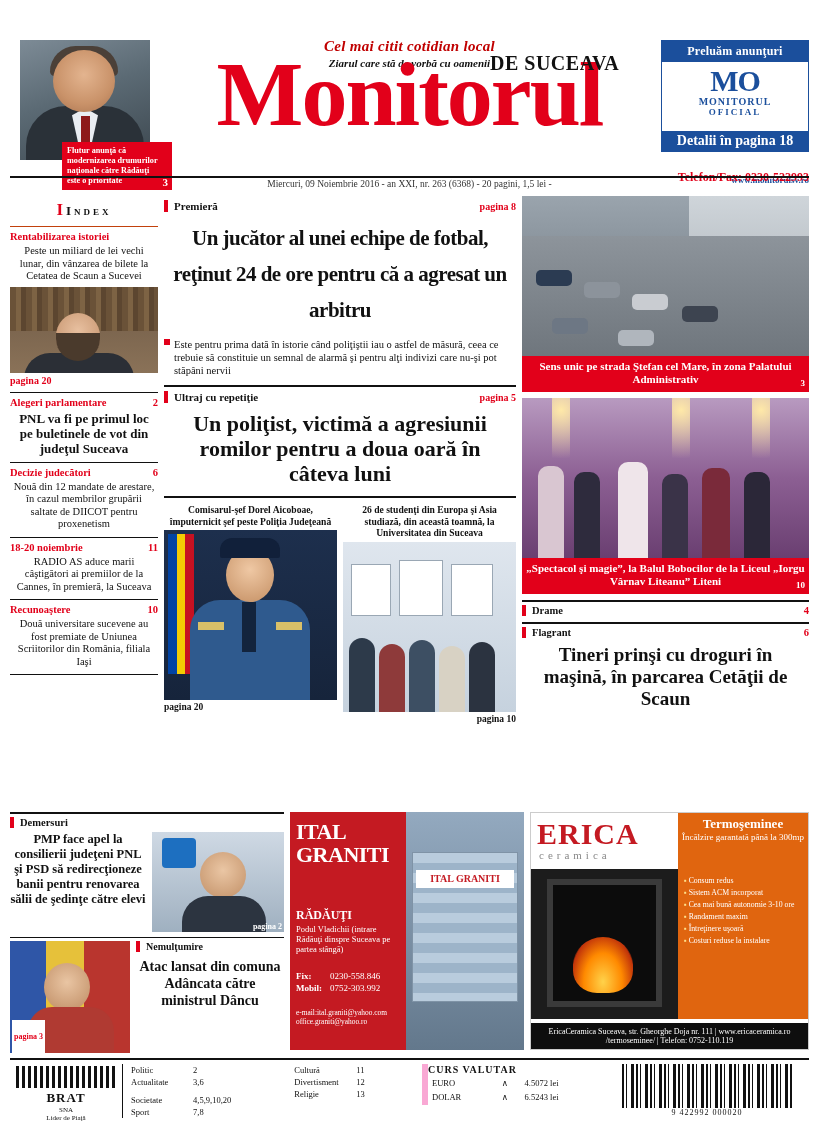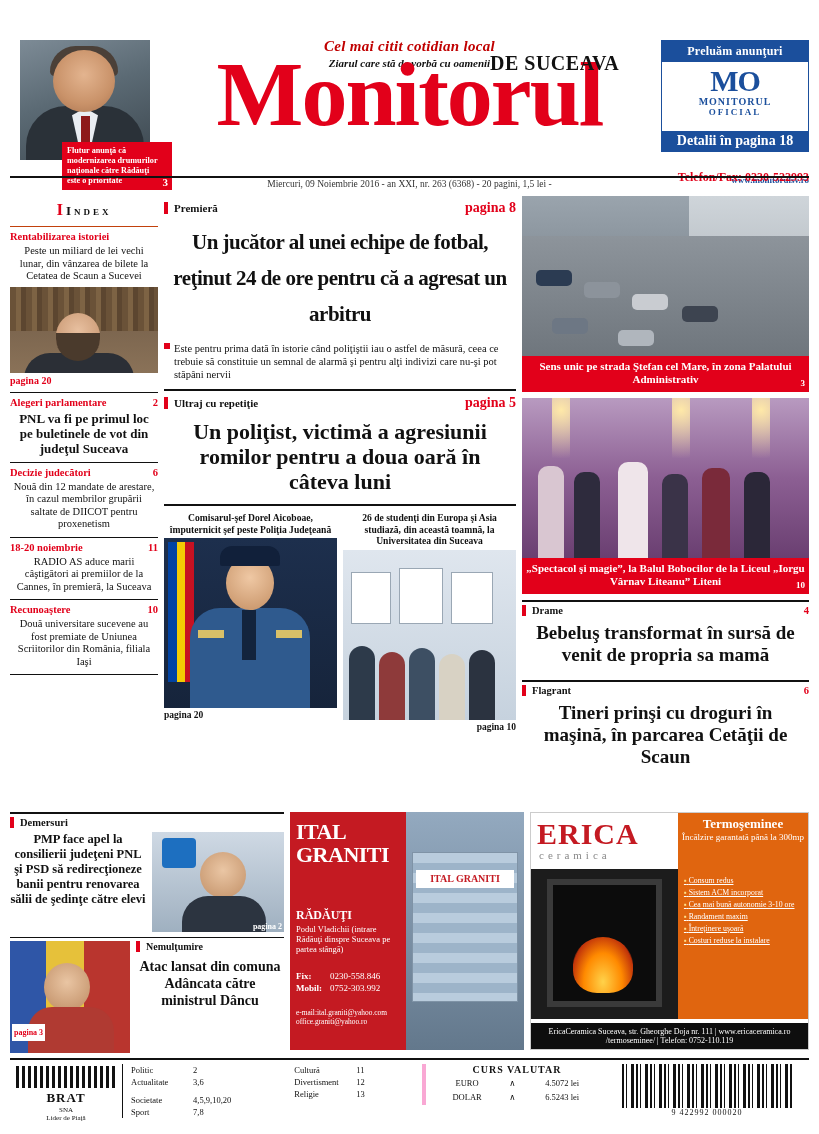"pagina 8" .lead-page { font-size: 14px -> 10px }
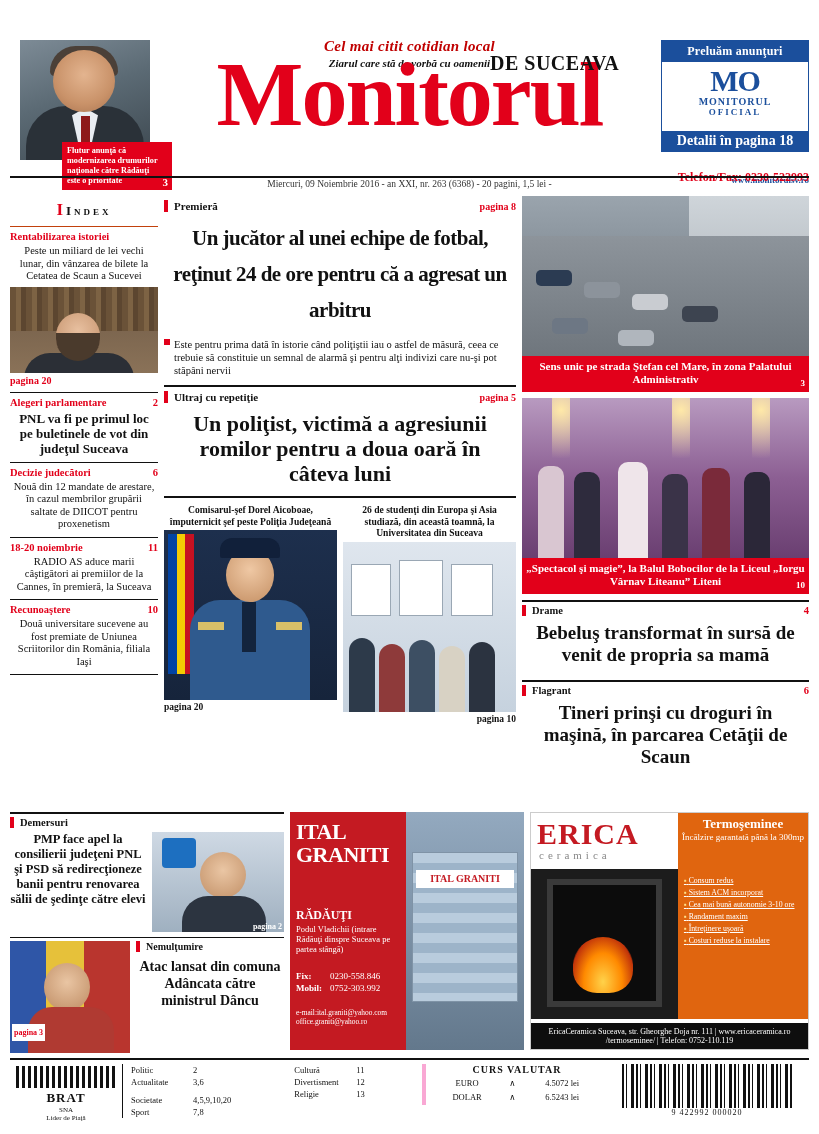"Bebeluş transformat în sursă de" div.r-title { html: <div>Bebeluş transformat în sursă de venit de propria sa mamă</div> -> none }
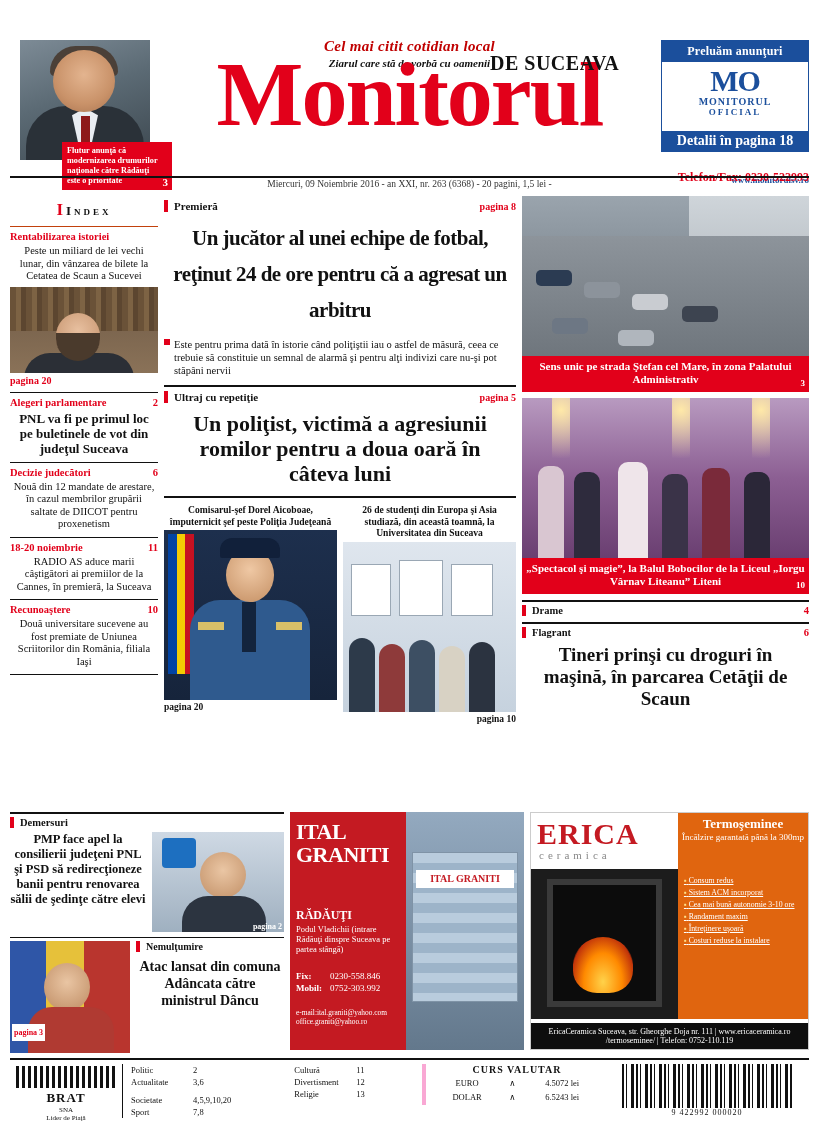"▪ Consum redus" .ad-erica .feat { text-decoration: underline -> none }
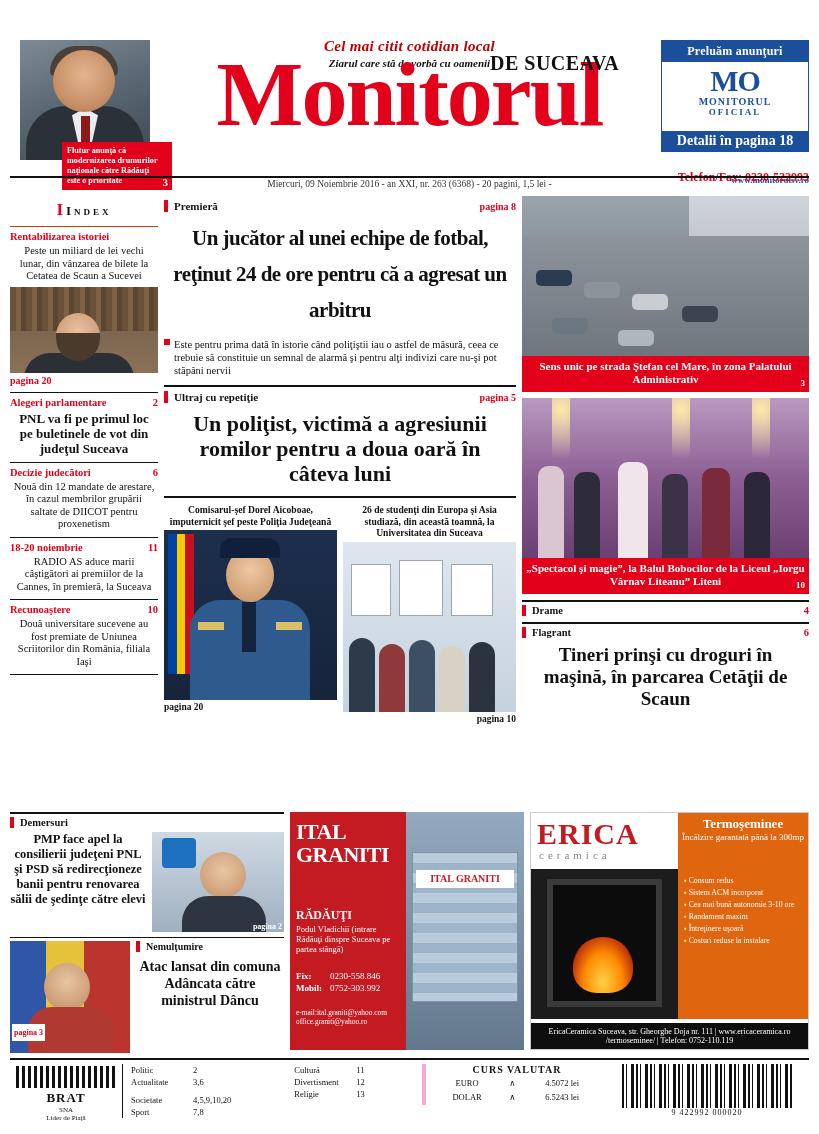"pagina 3" .ad-left .ph2 .pg { bottom: 12px -> 0; padding: 4px 2px -> 12px 2px }
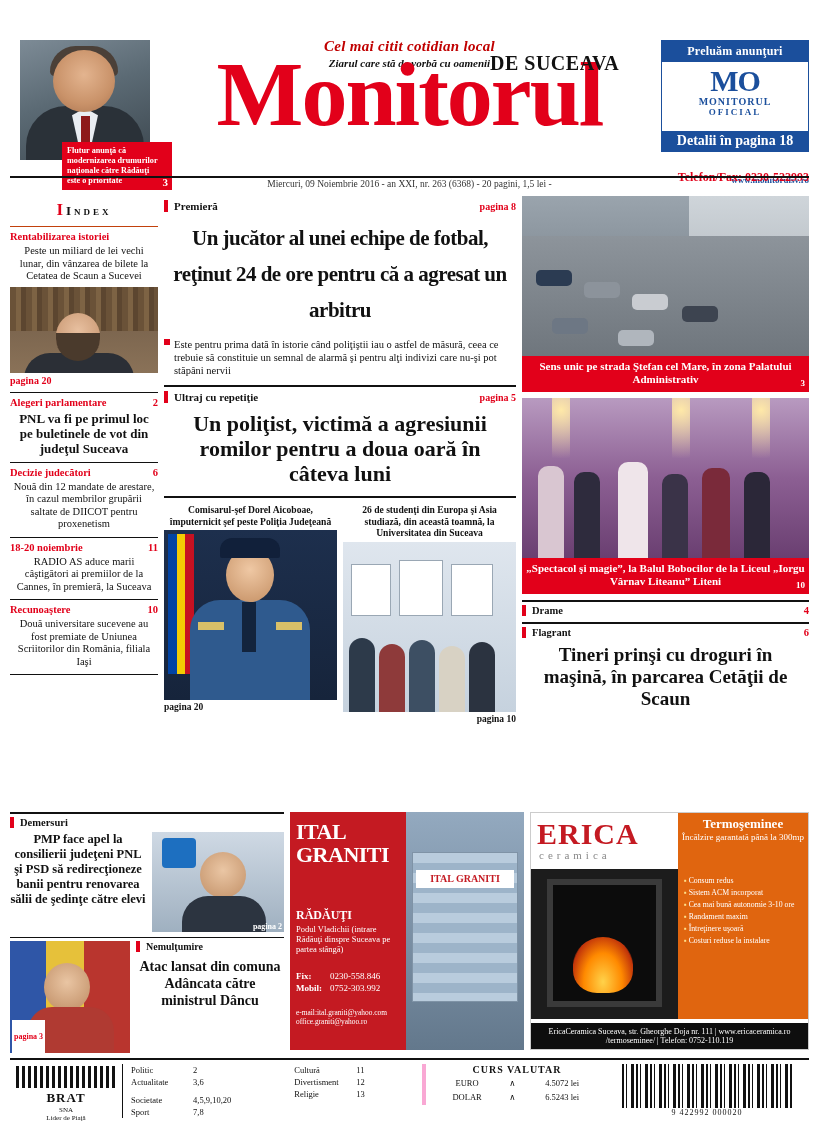"CURS VALUTAR" .f-cursa { border-left: 4px solid #f9a8d4 -> 6px solid #f9a8d4; padding-left: 6px -> none; text-align: center -> none }
